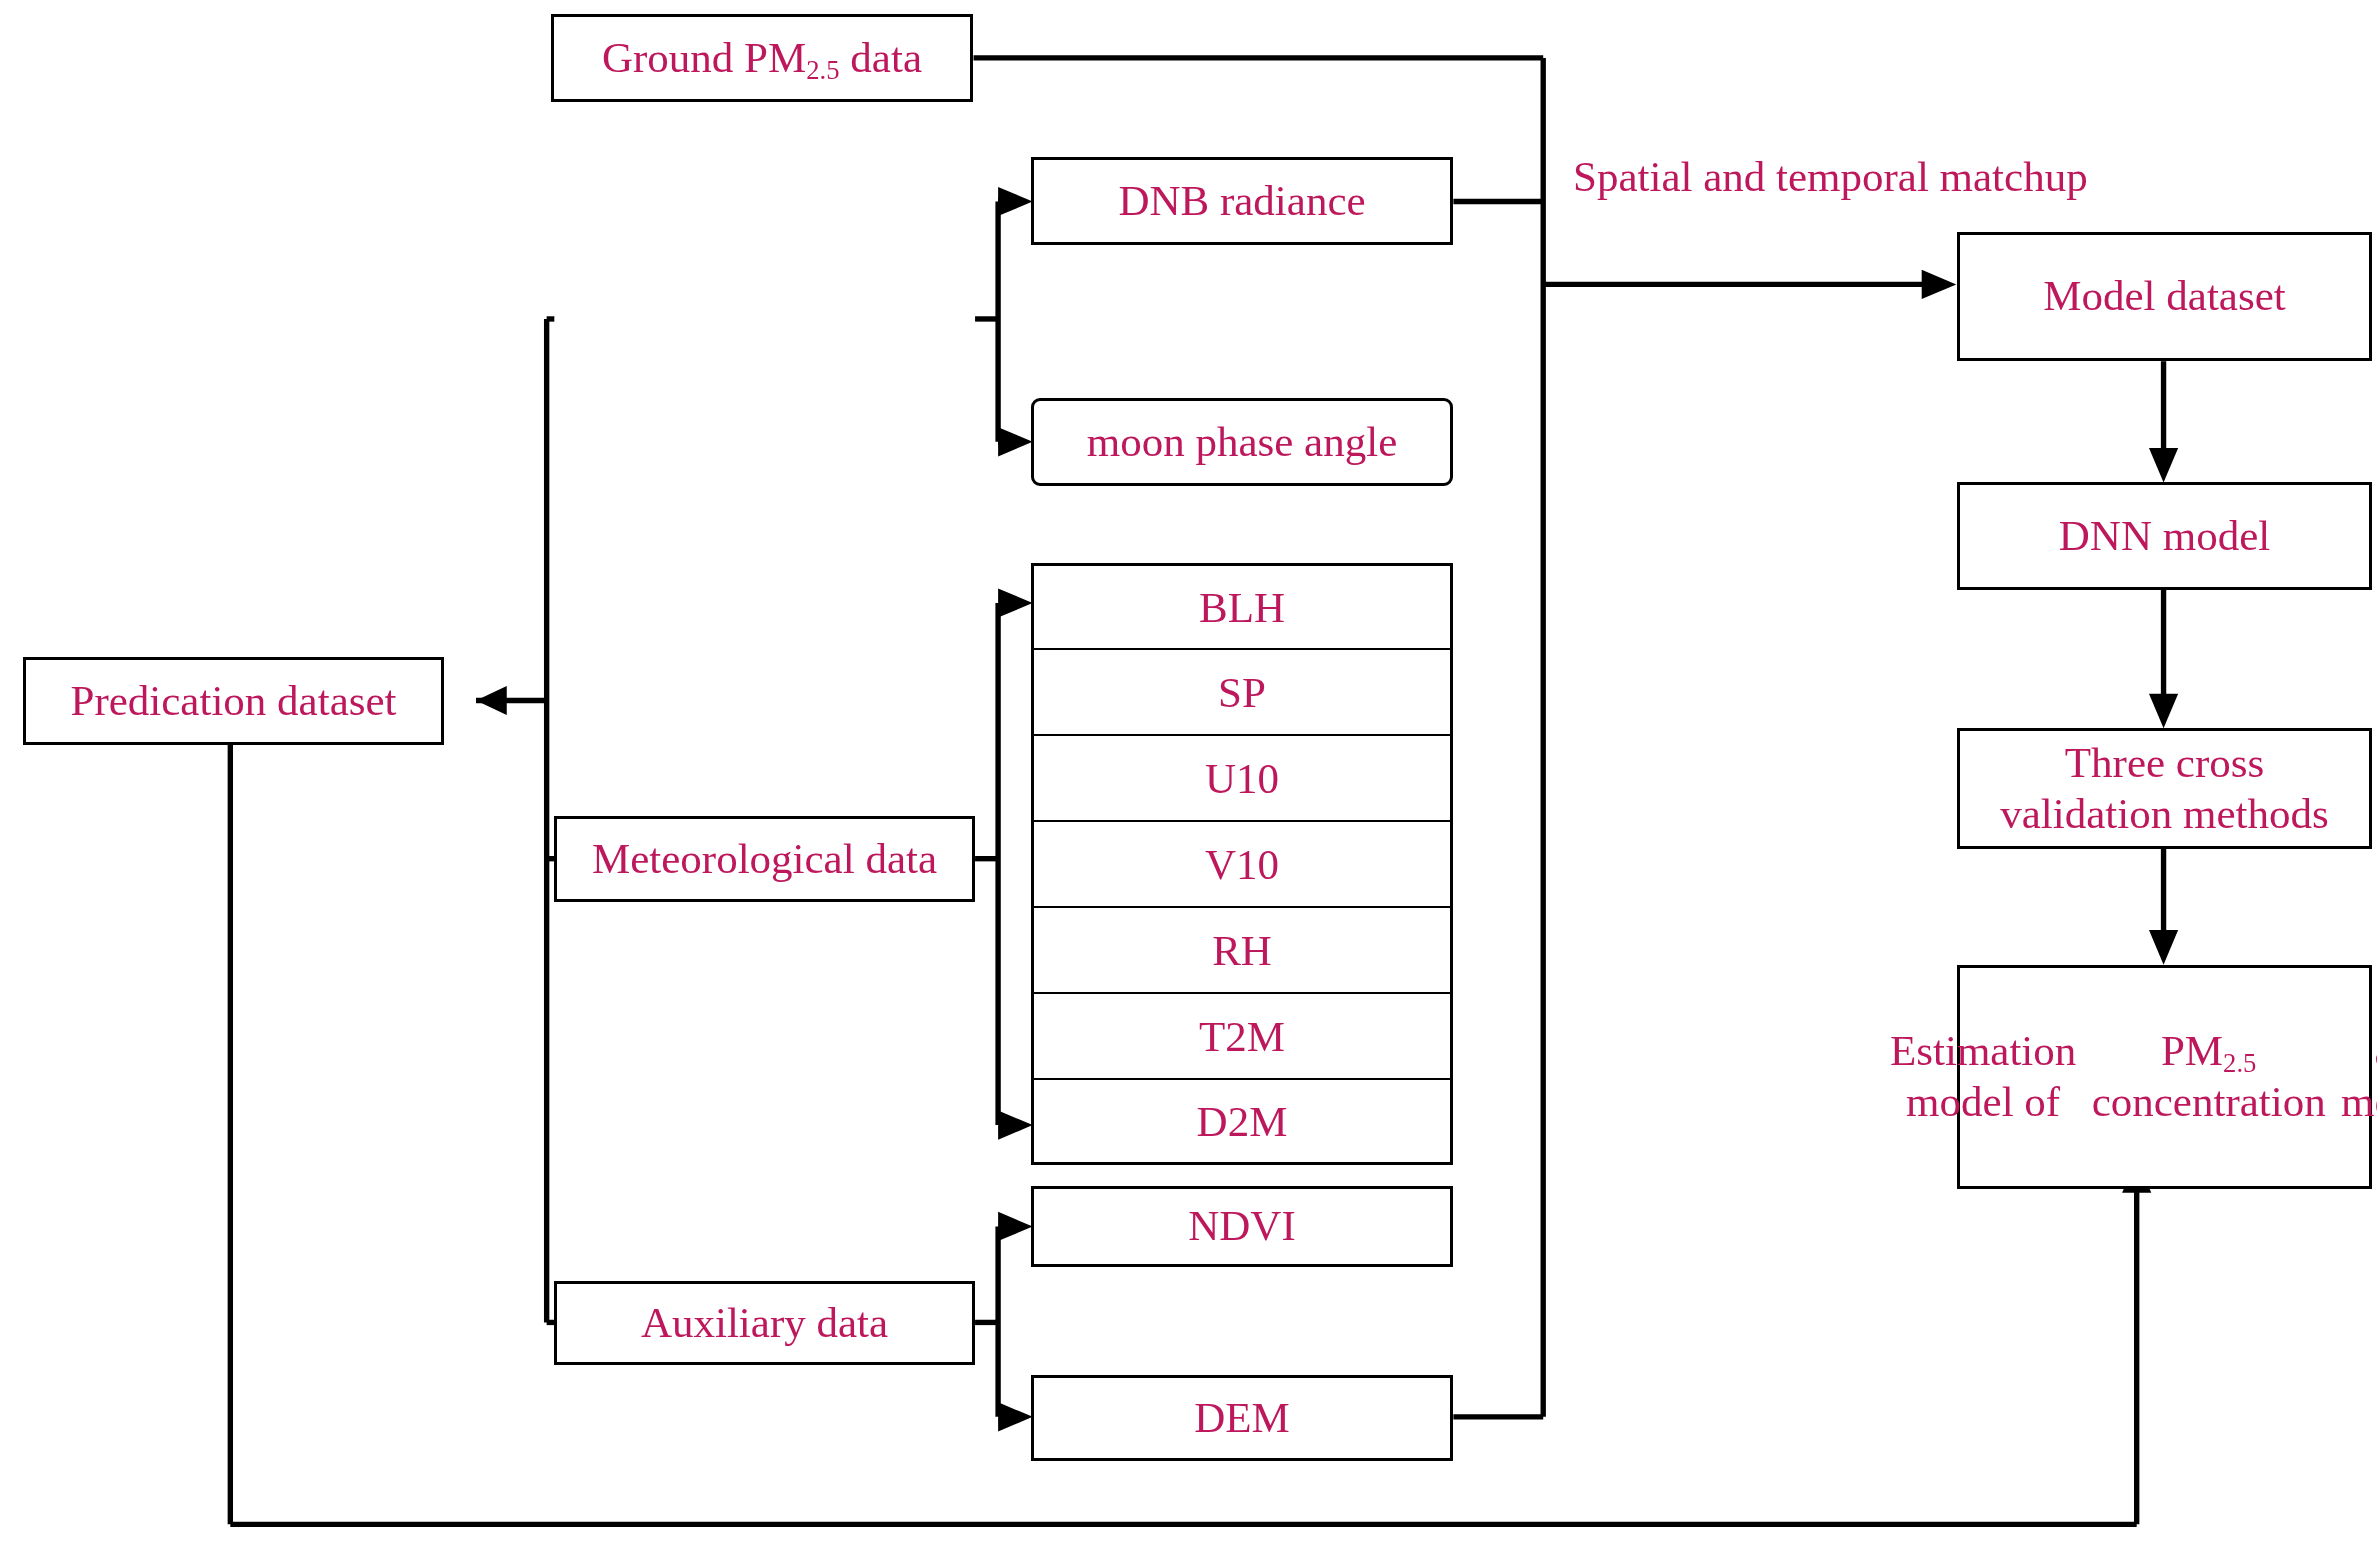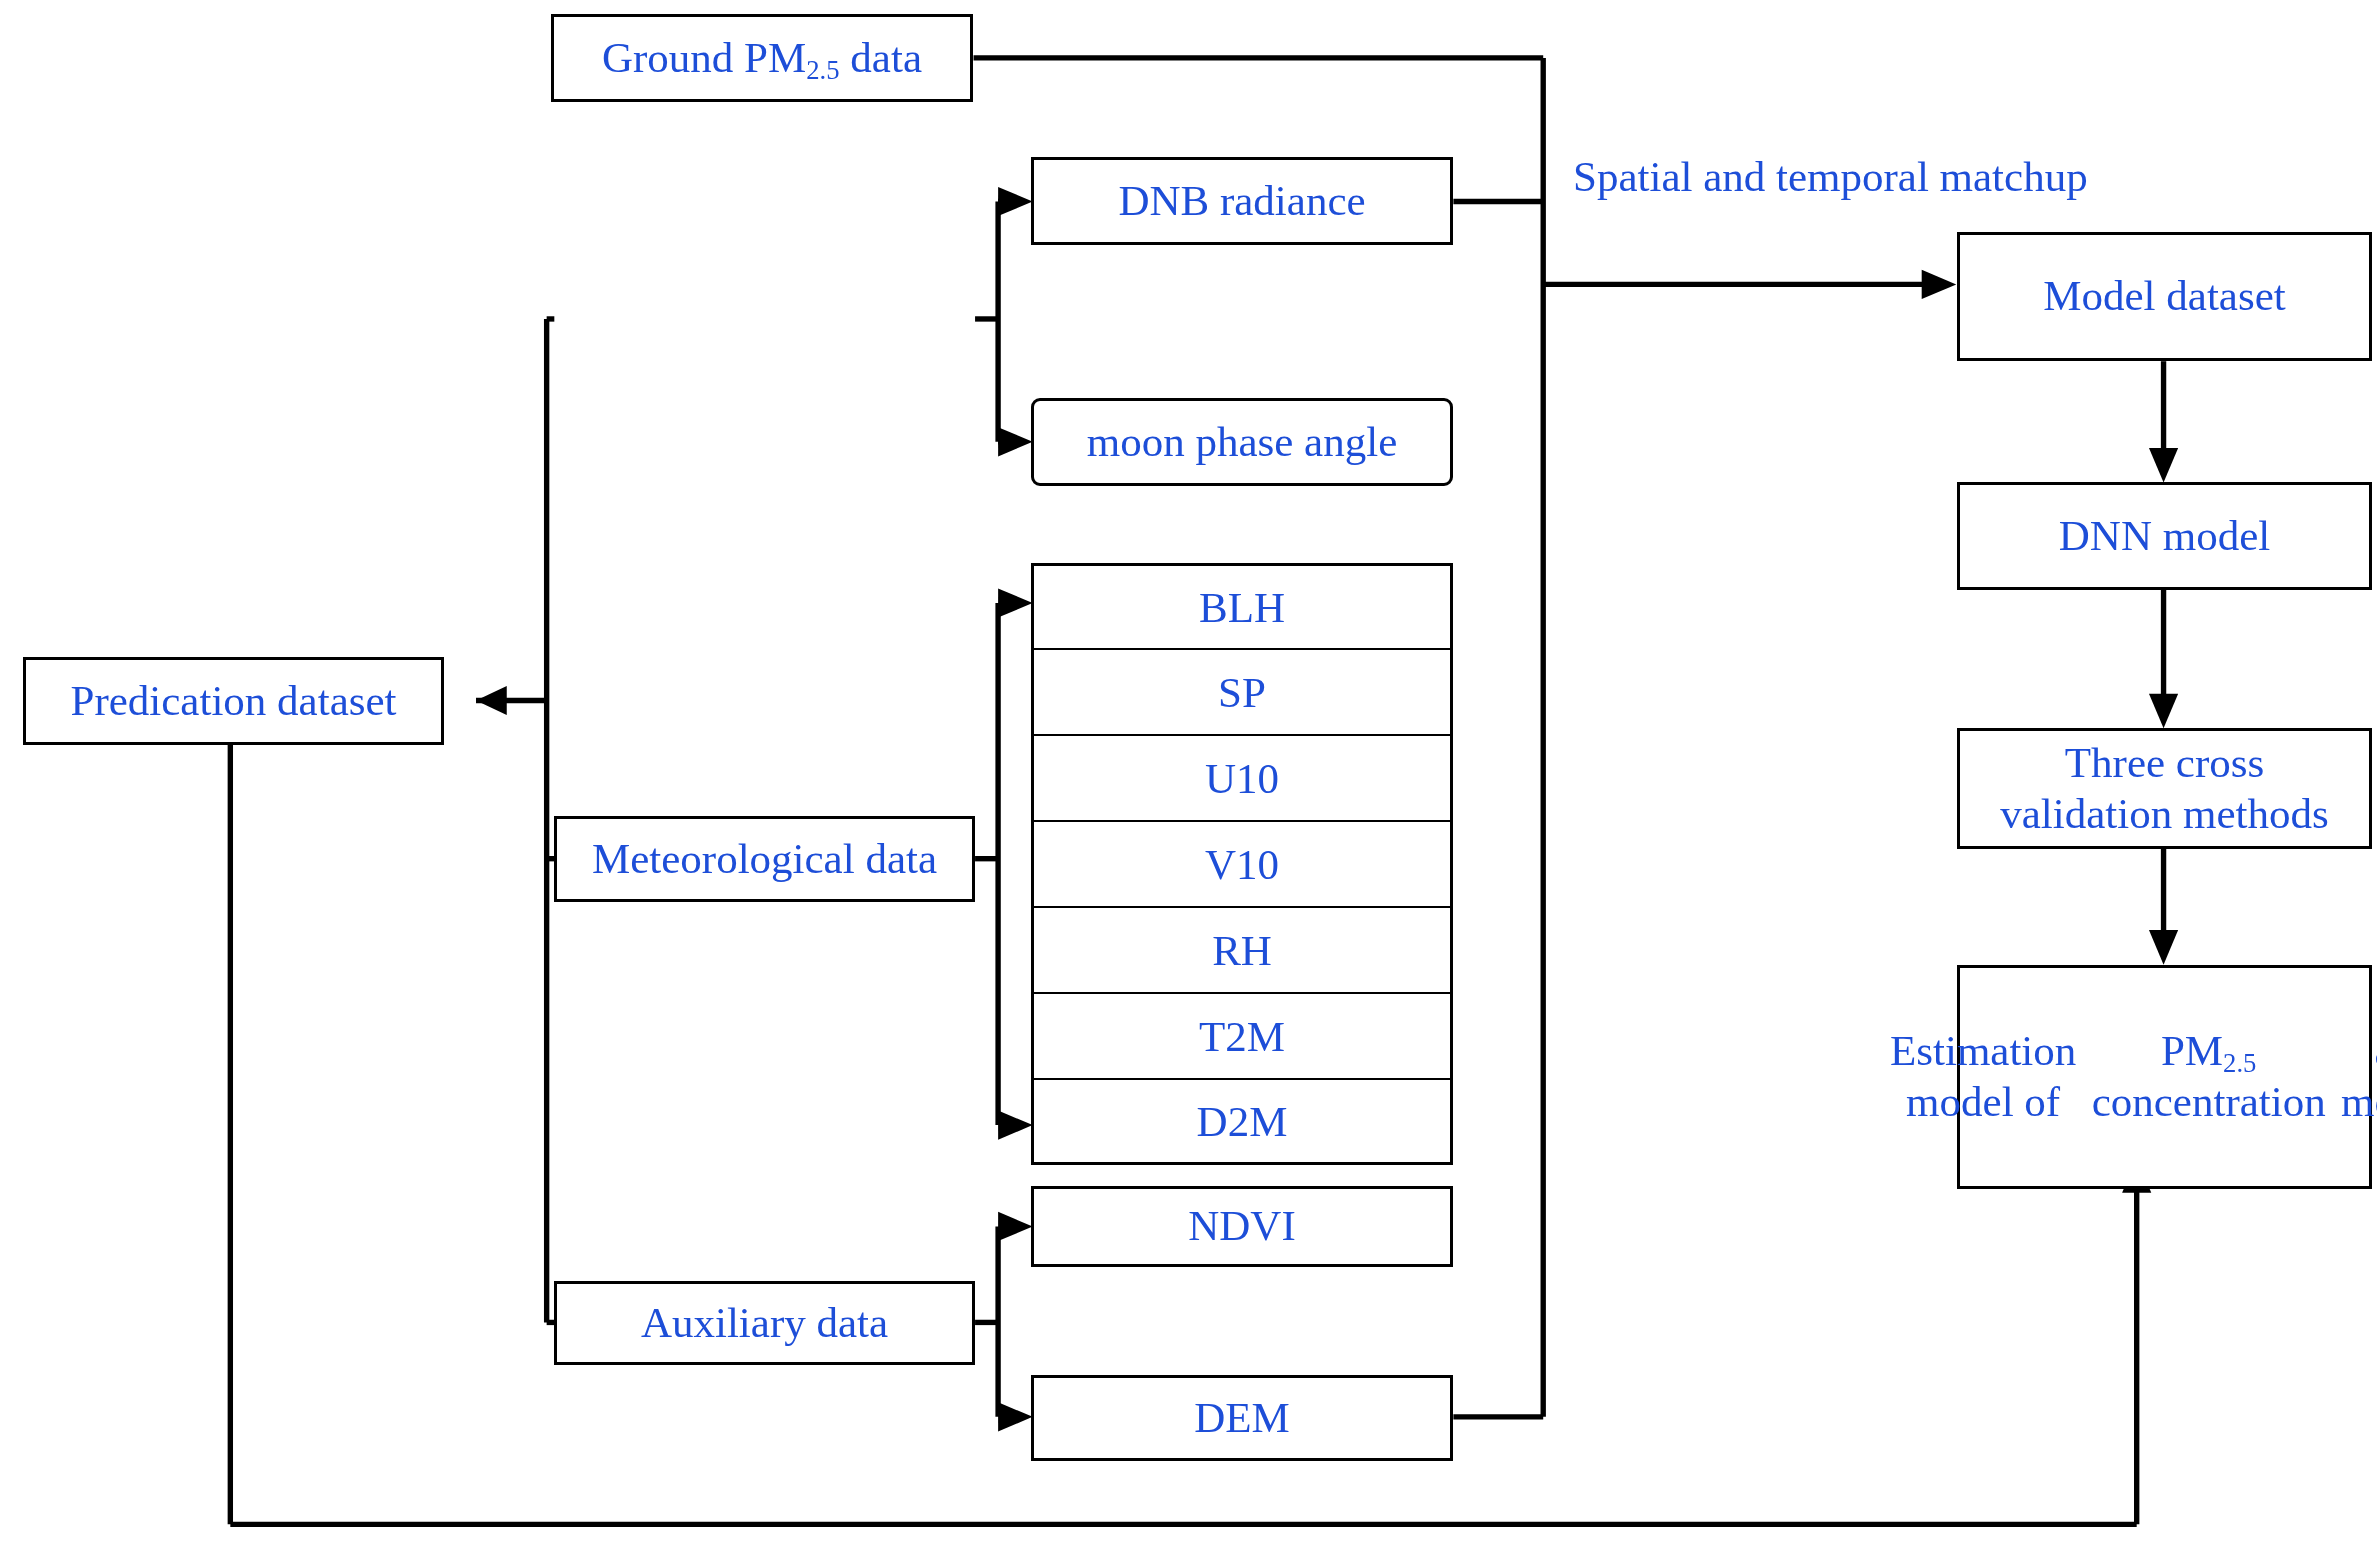"Ground PM2.5 data" #canvas { color: #1d4ed8 -> #be185d }
